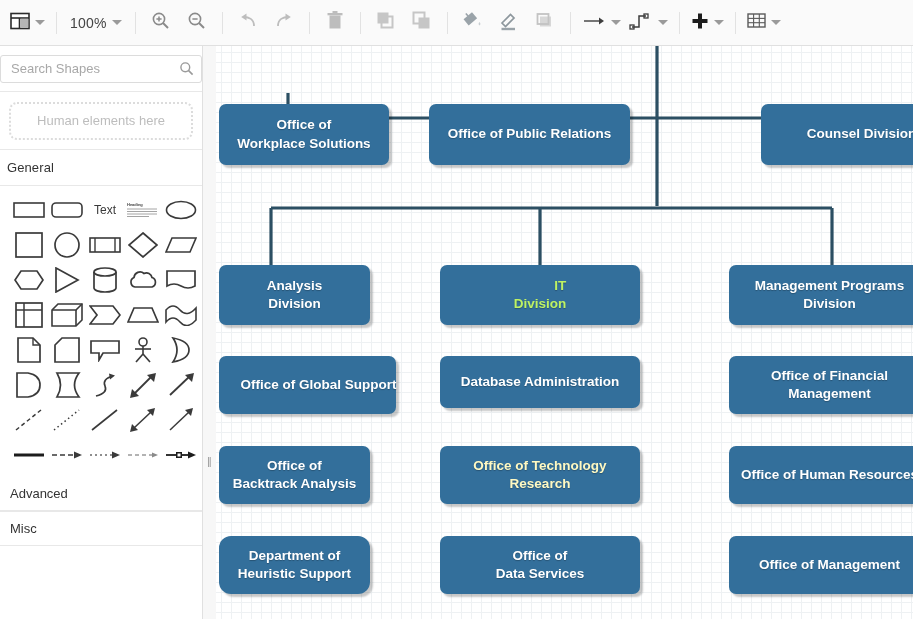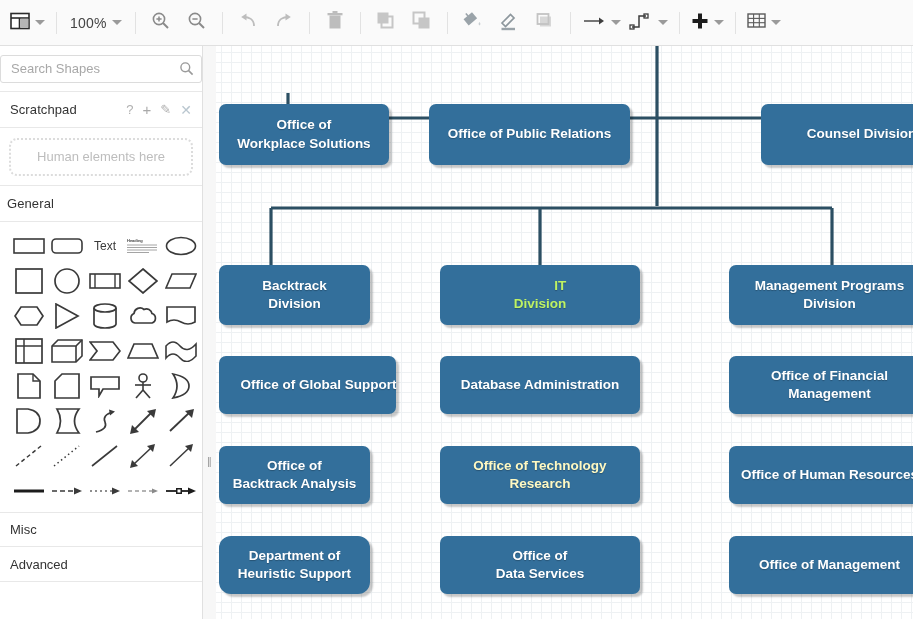"Scratchpad" div.sec-head { html: <div> <span>Scratchpad</span> <span> <span>?</span> <span>+</span> <span>✎</span> <span>✕</span> </span> </div> -> none }
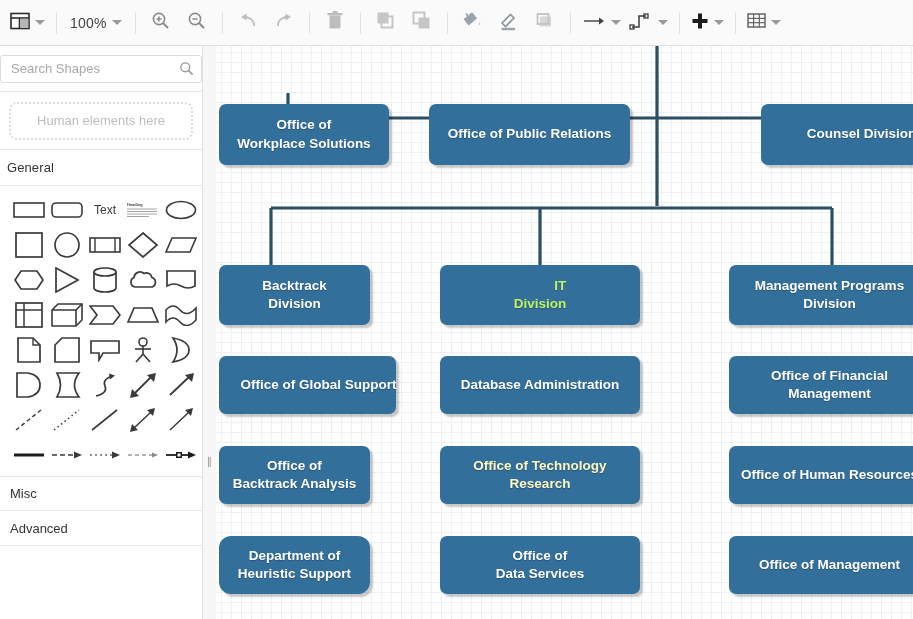"Backtrack" div.node { text: Backtrack -> Analysis }
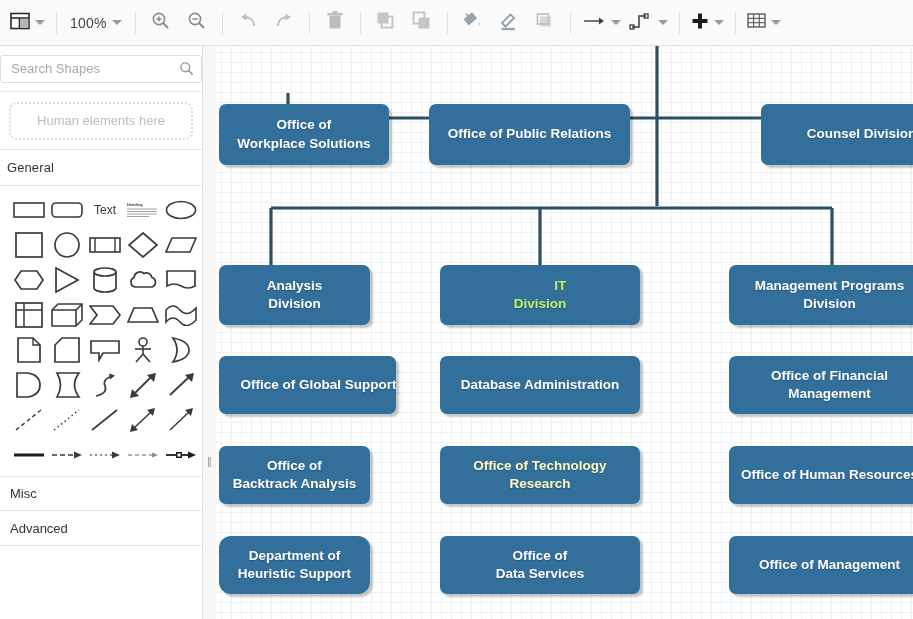"Database Administration" div.node { height: 58px -> 52px }
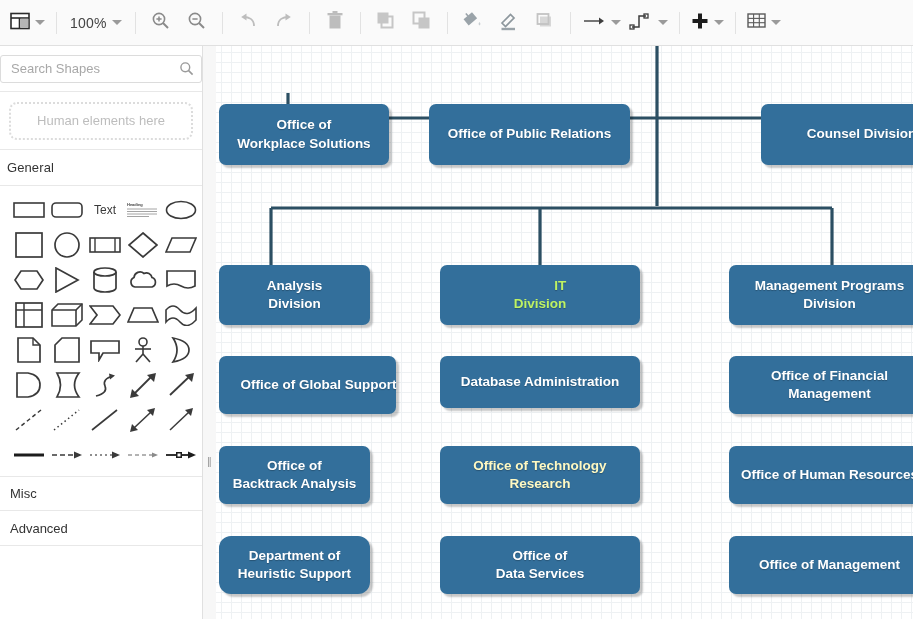"Misc" div.sec-plain { order: before "Advanced" -> after "Advanced" }
